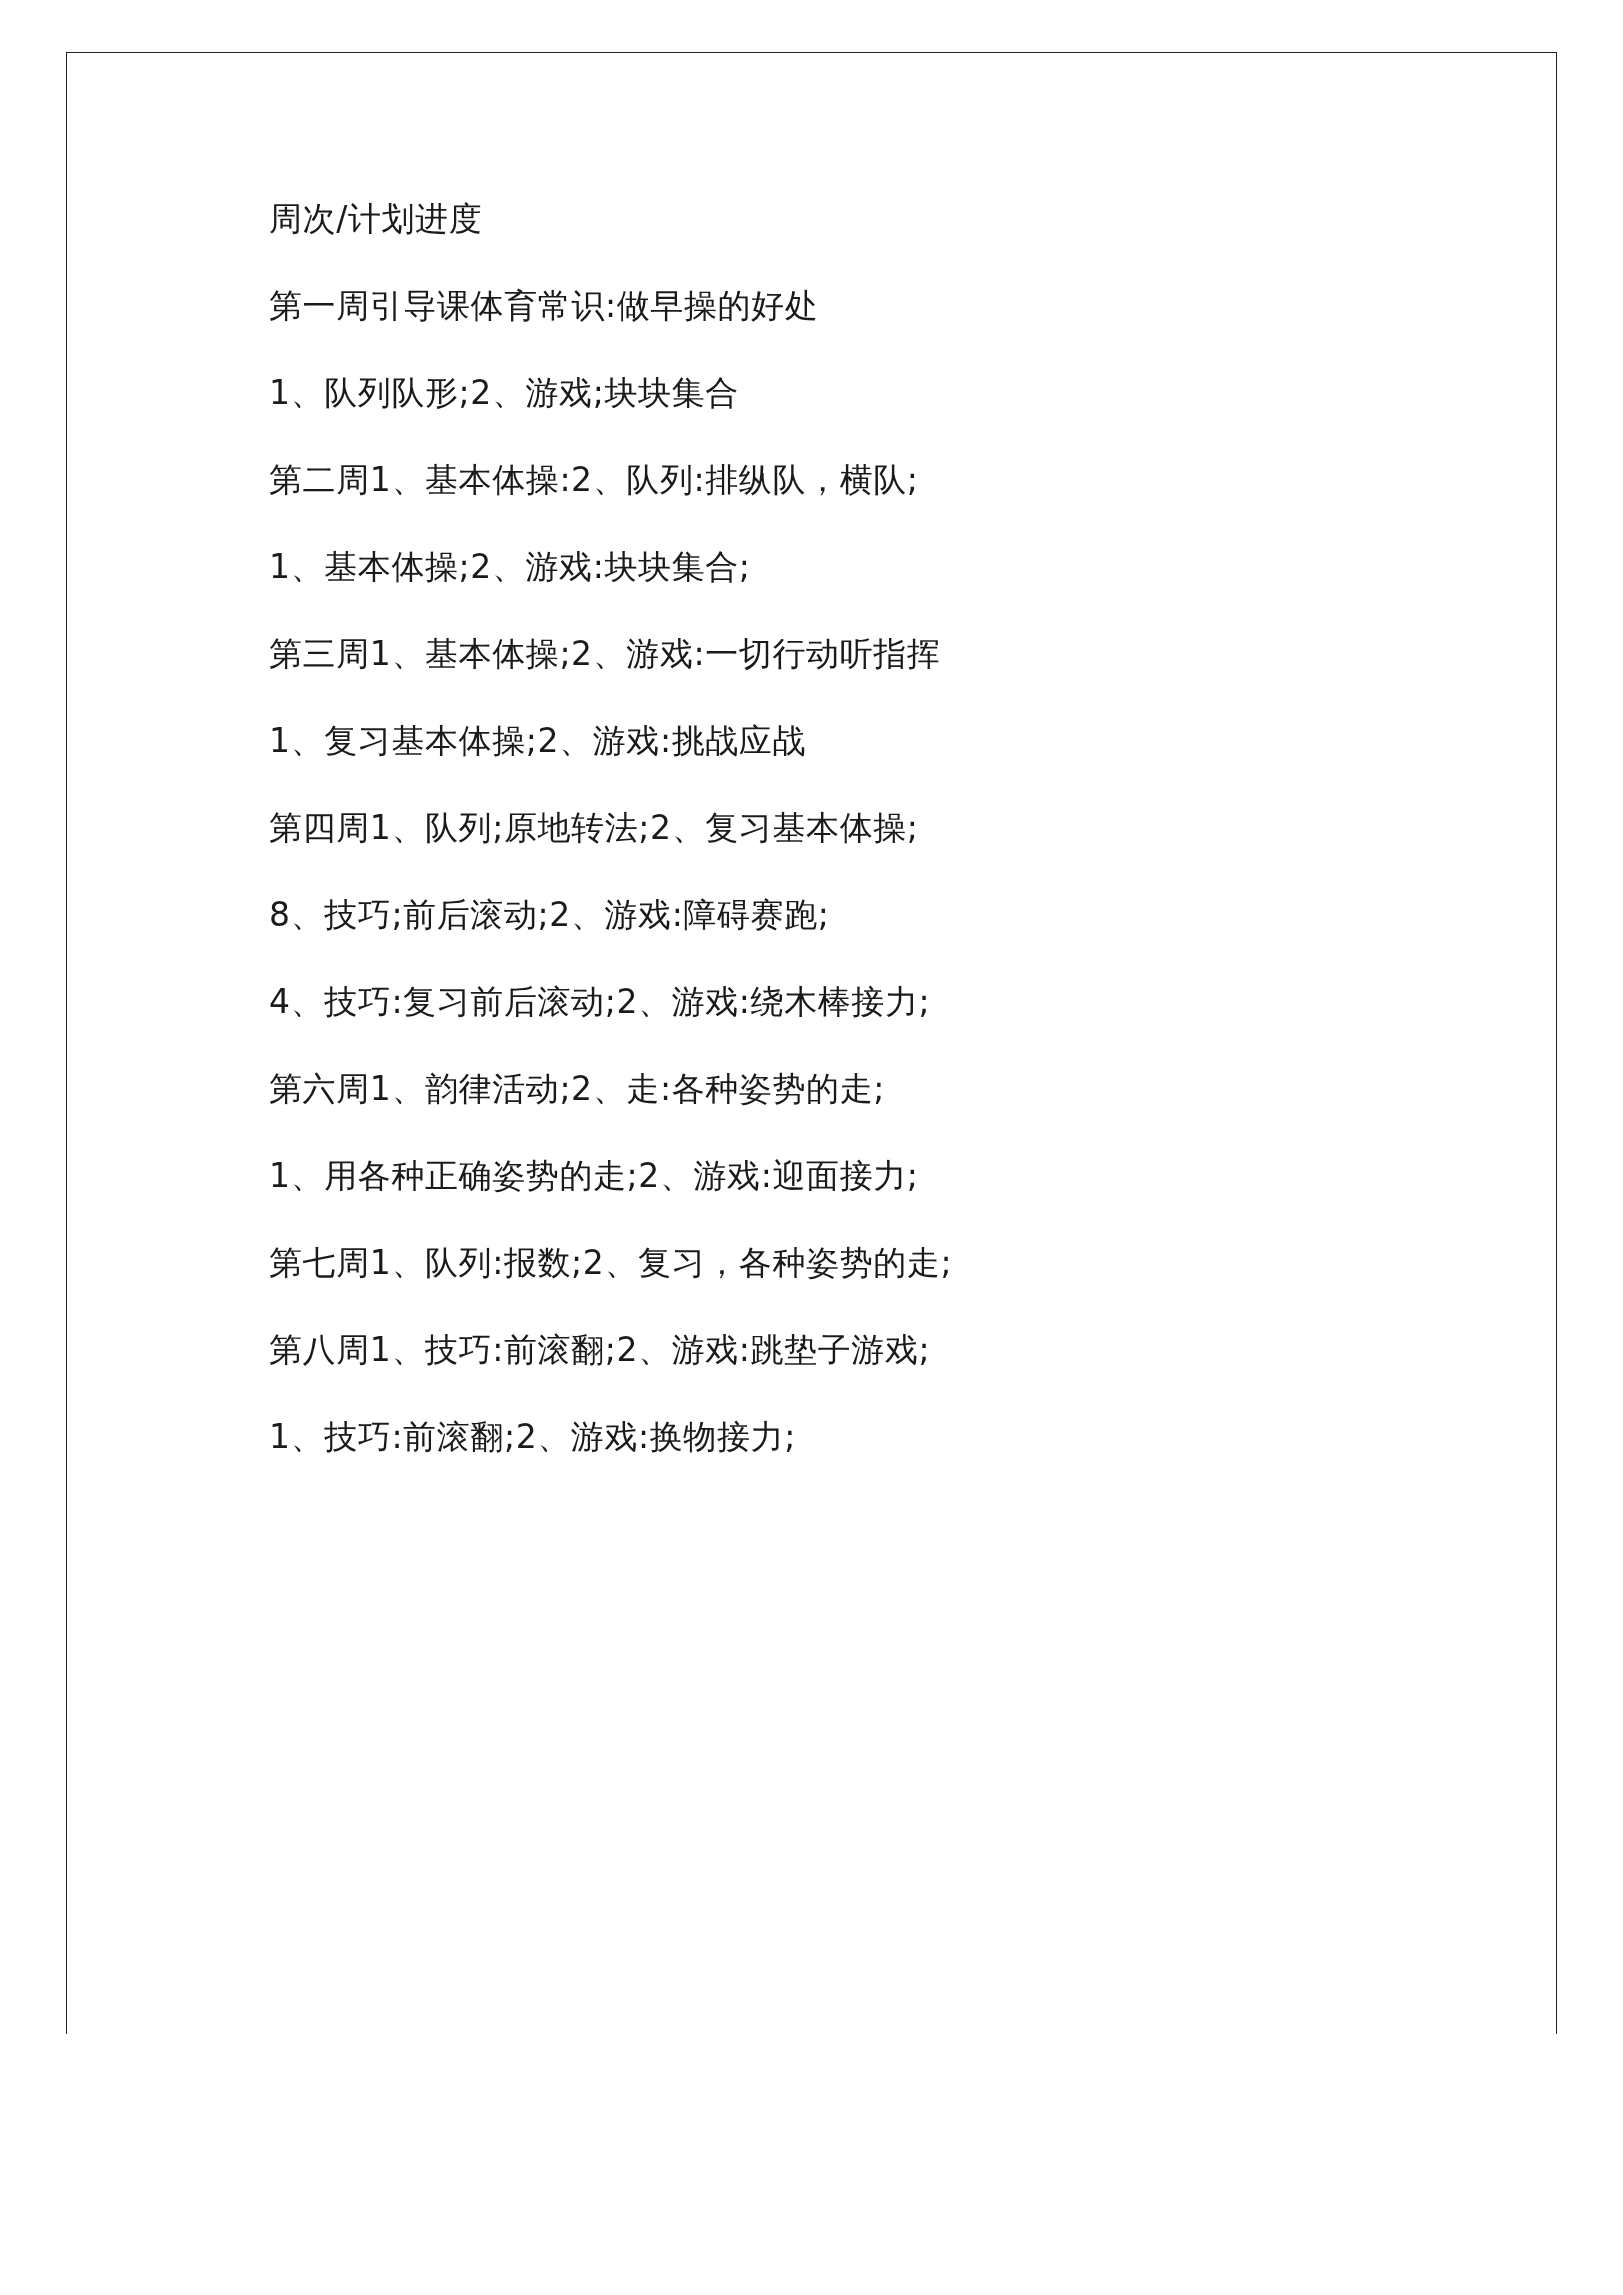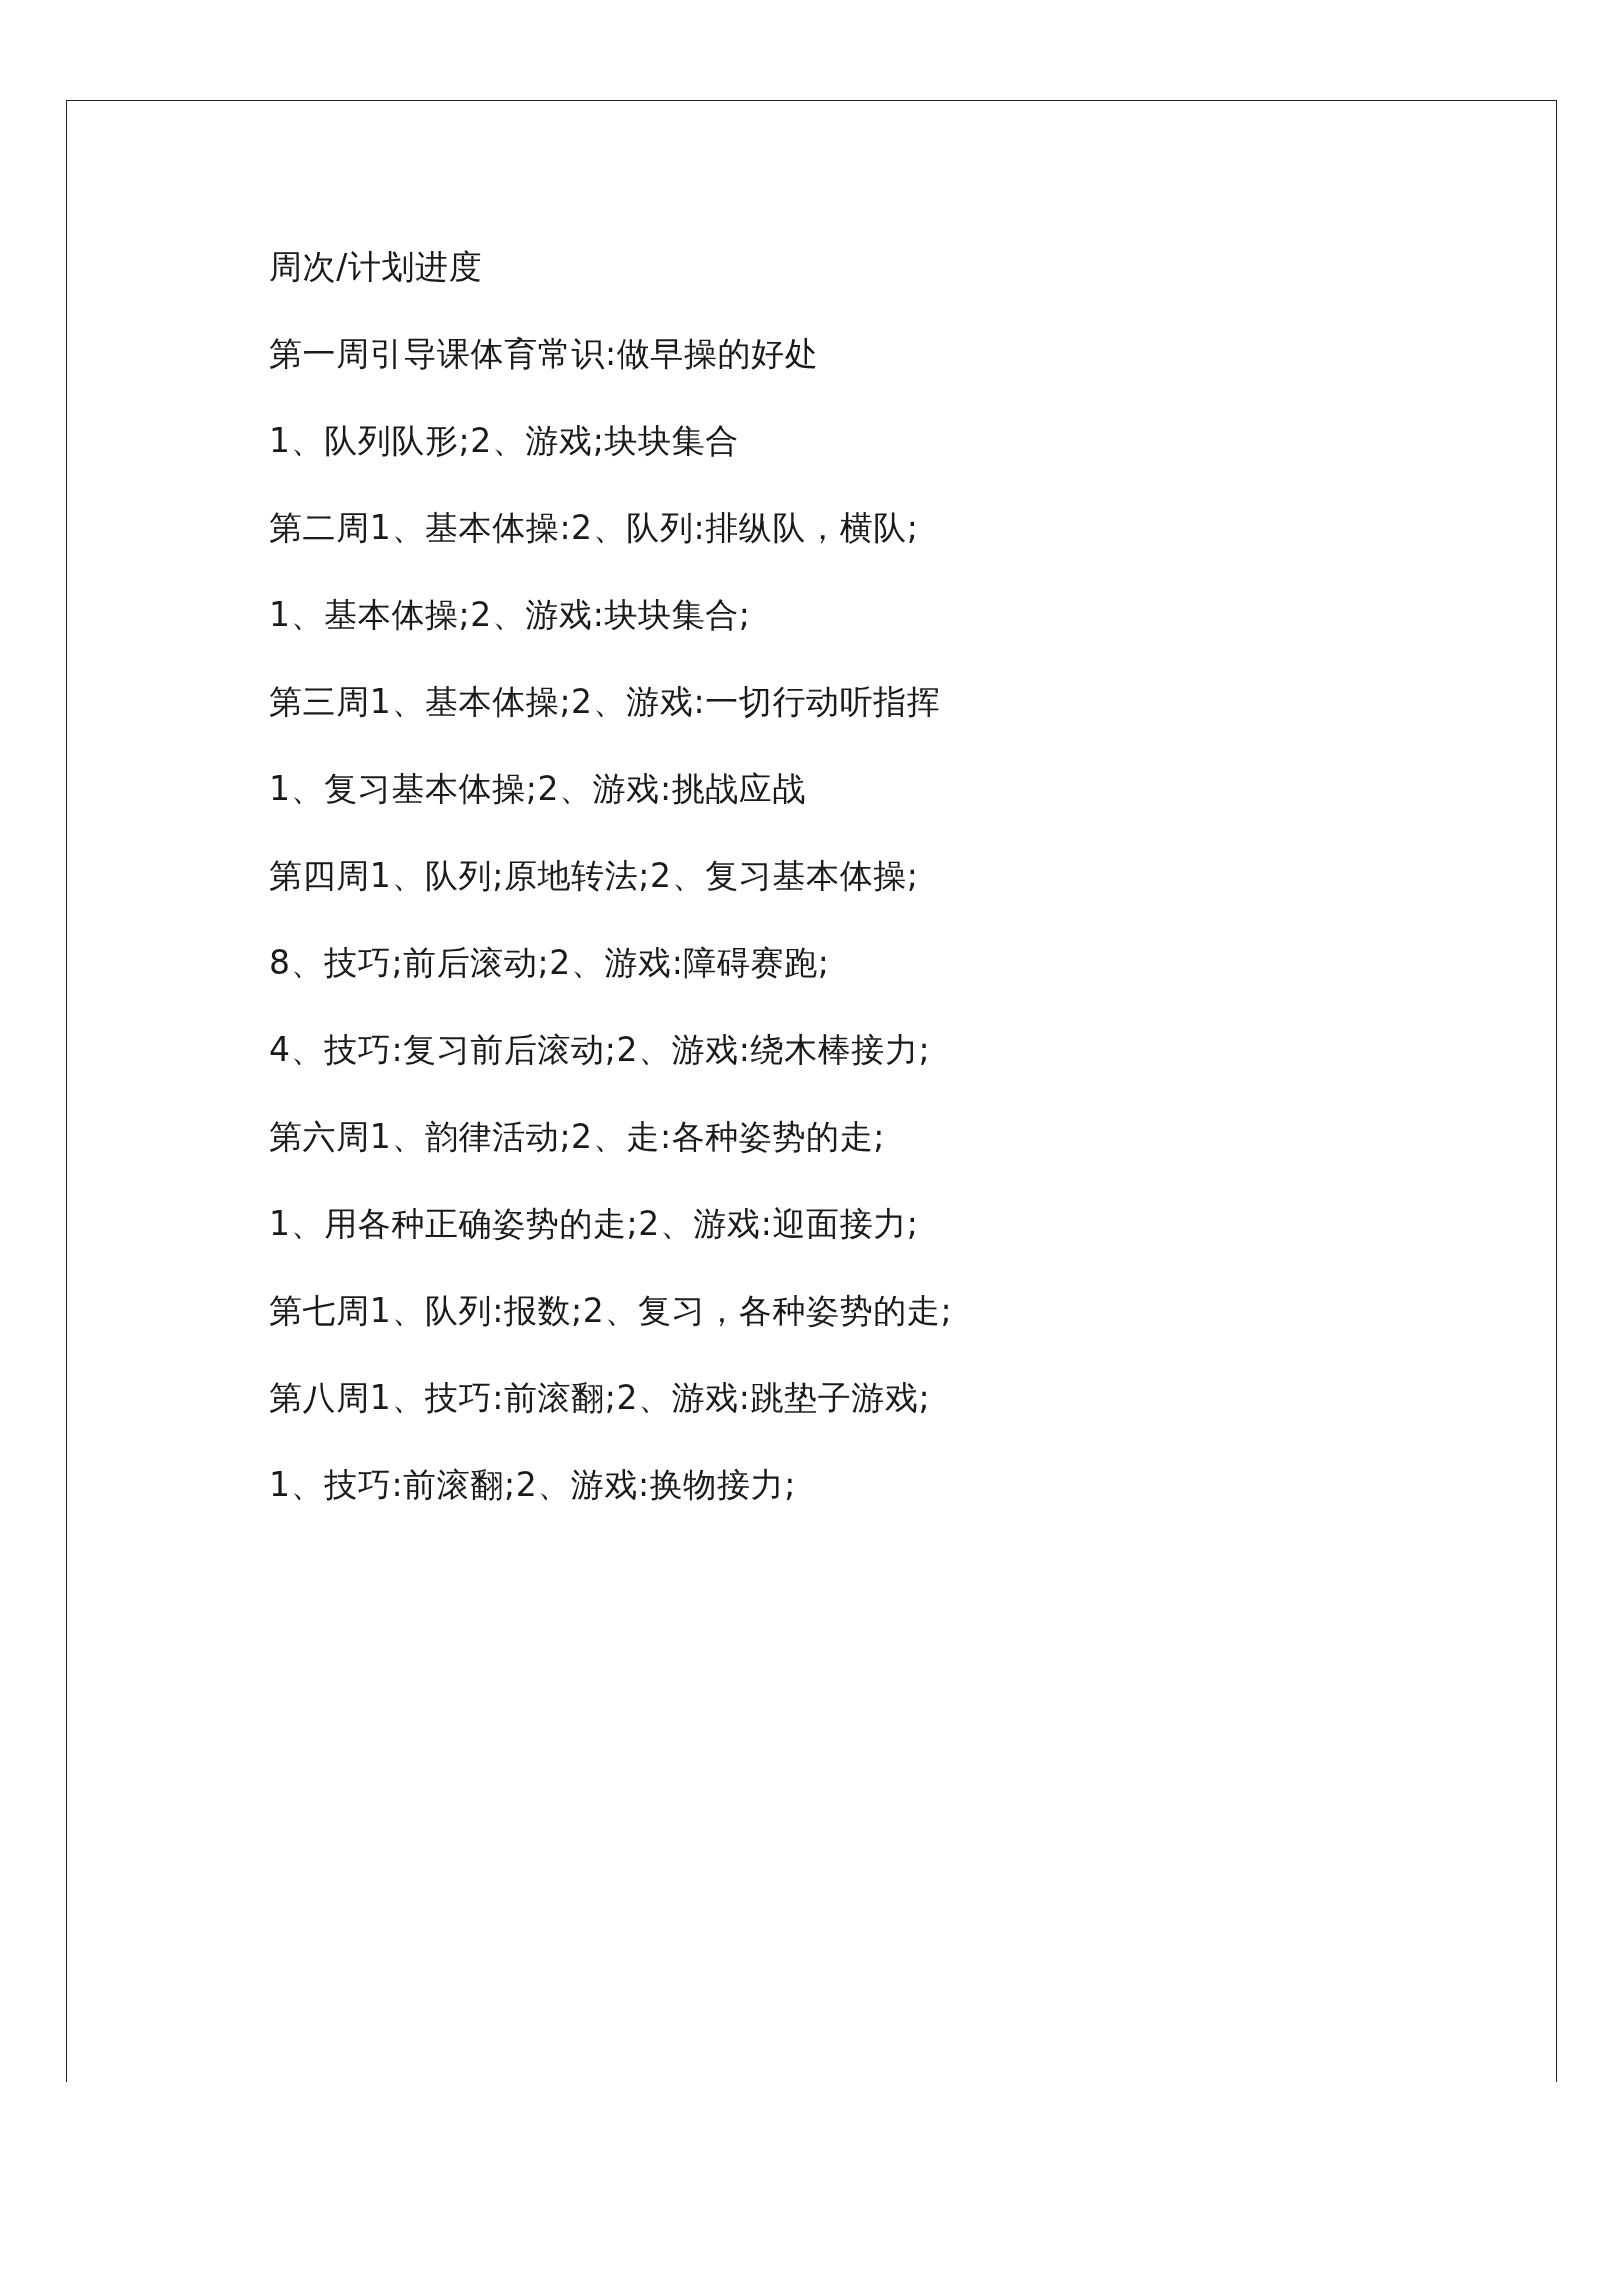"周次/计划进度" .page { margin-top: 48px -> none }
